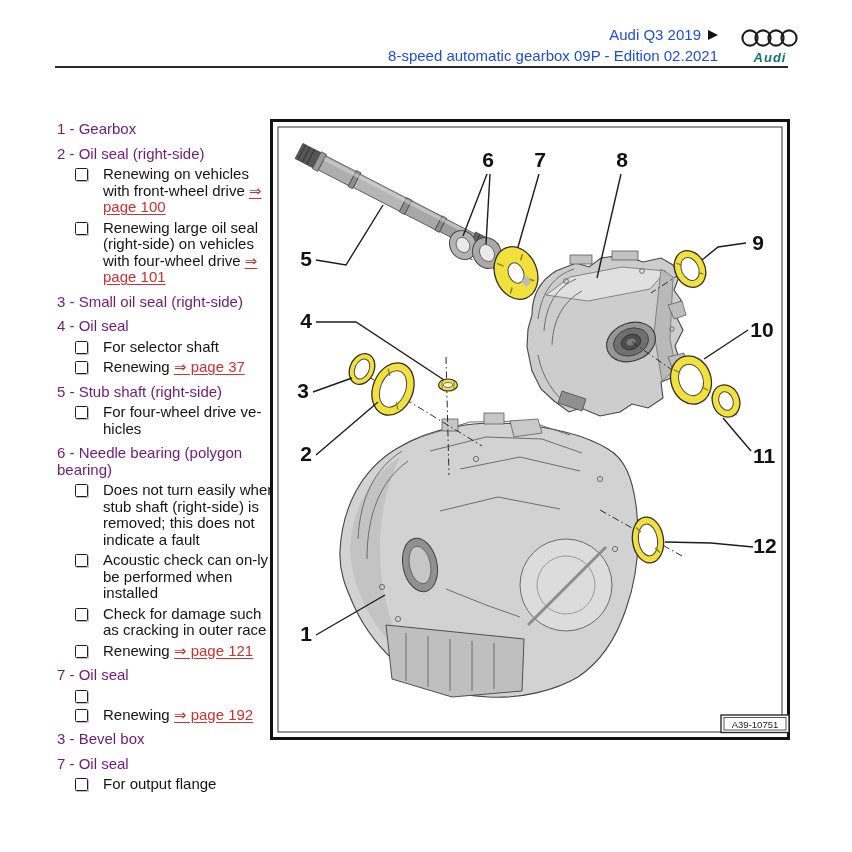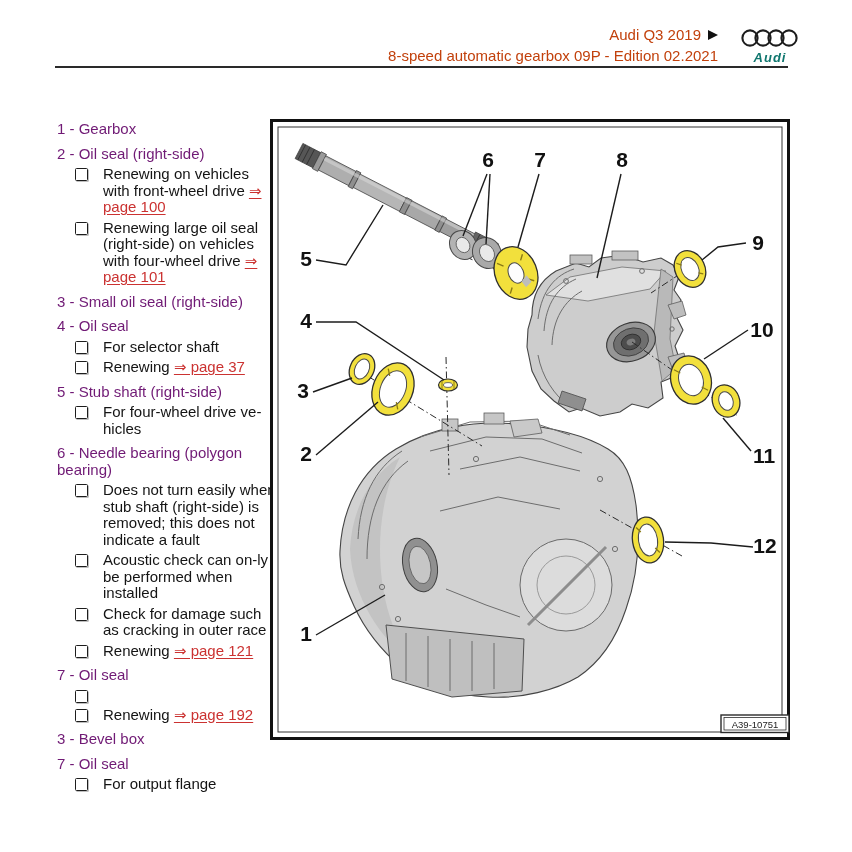"Audi Q3 2019" .hdr-text { color: #c2410c -> #1d4ed8 }
